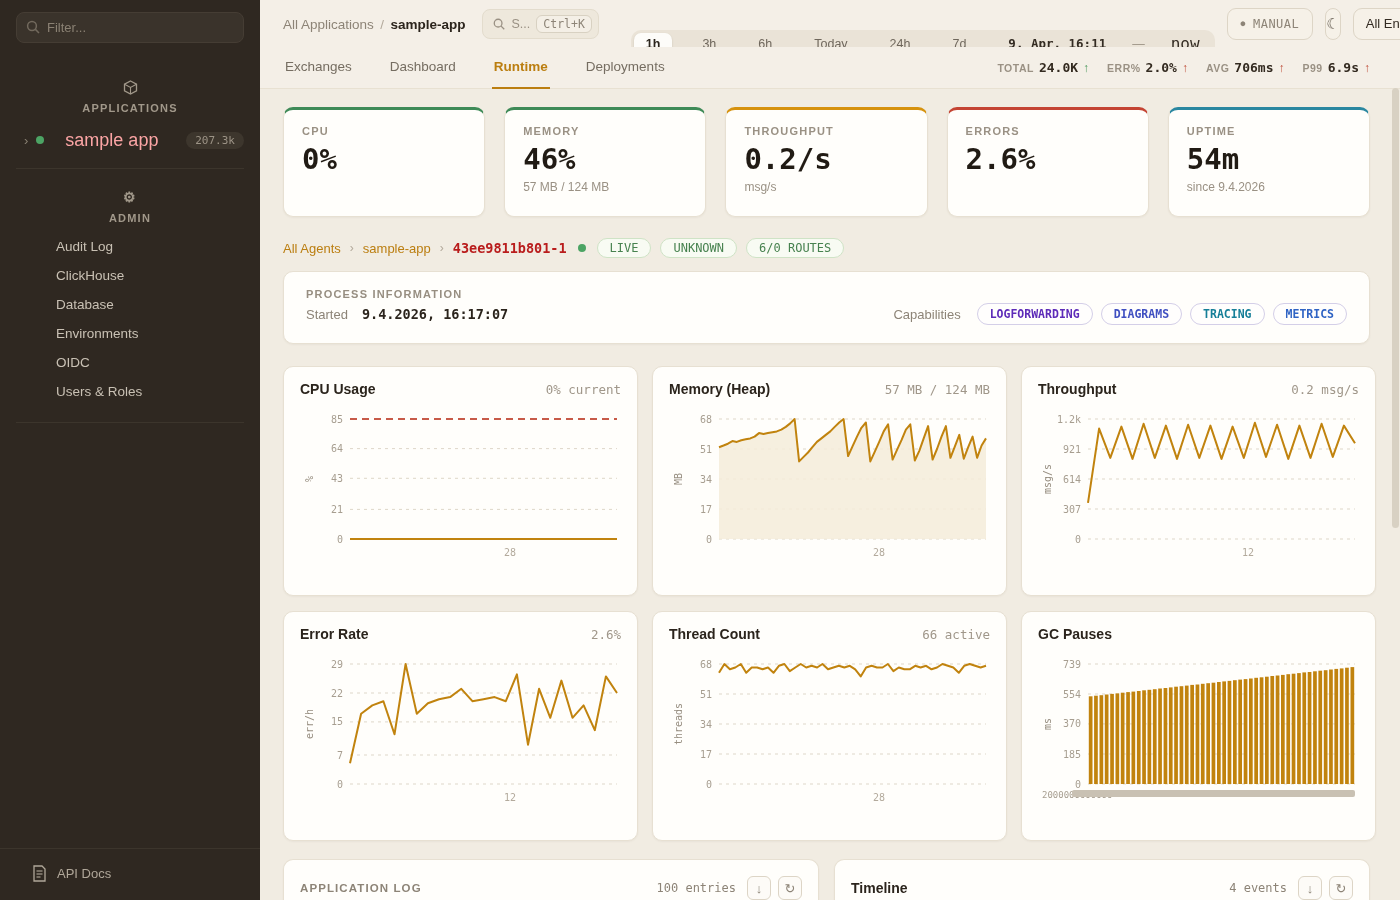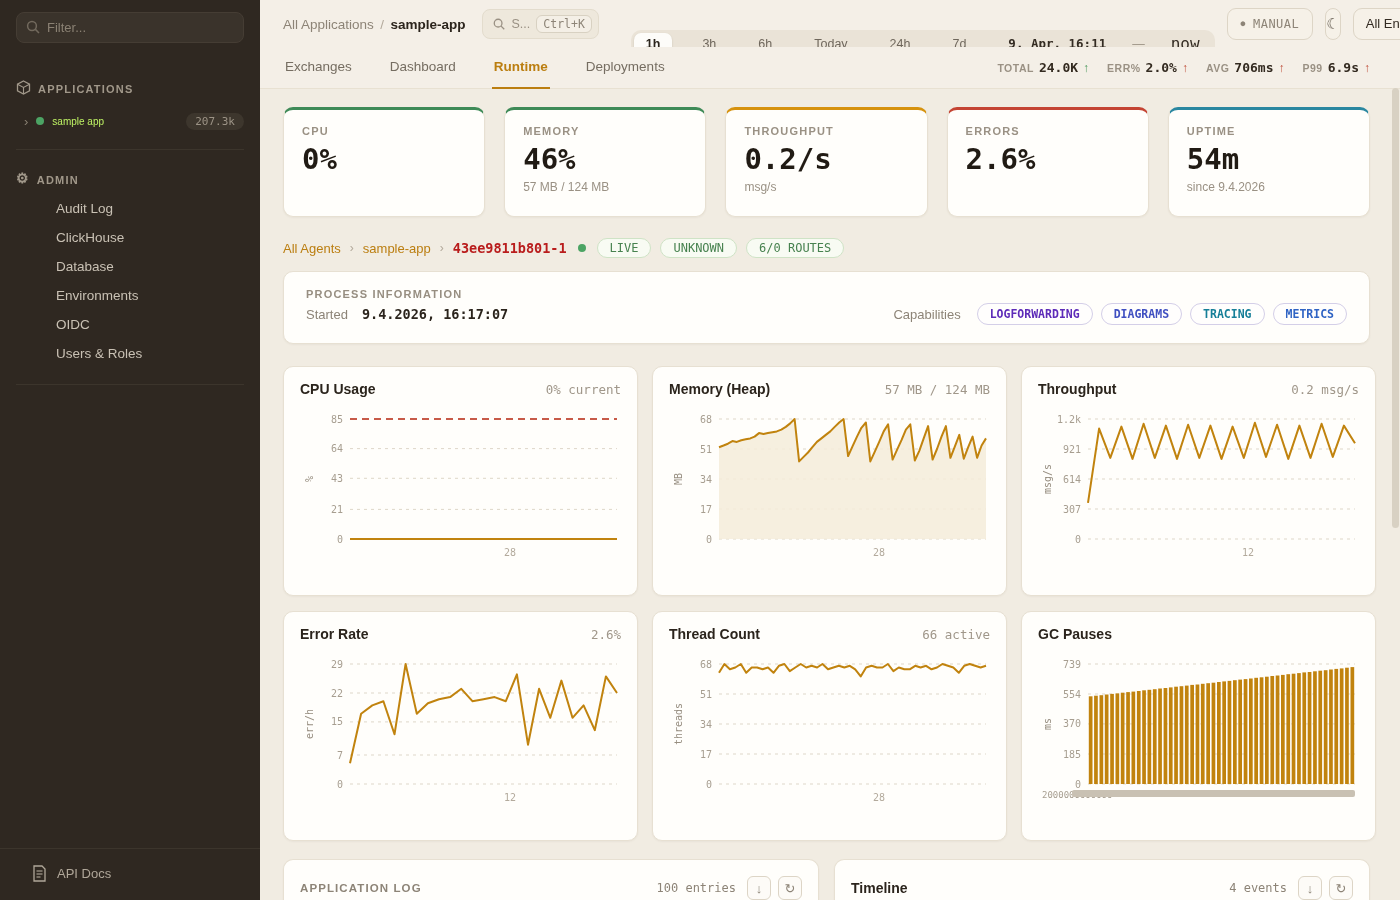"APPLICATIONS" .section-head { align-items: flex-end -> center; flex-direction: none -> column }
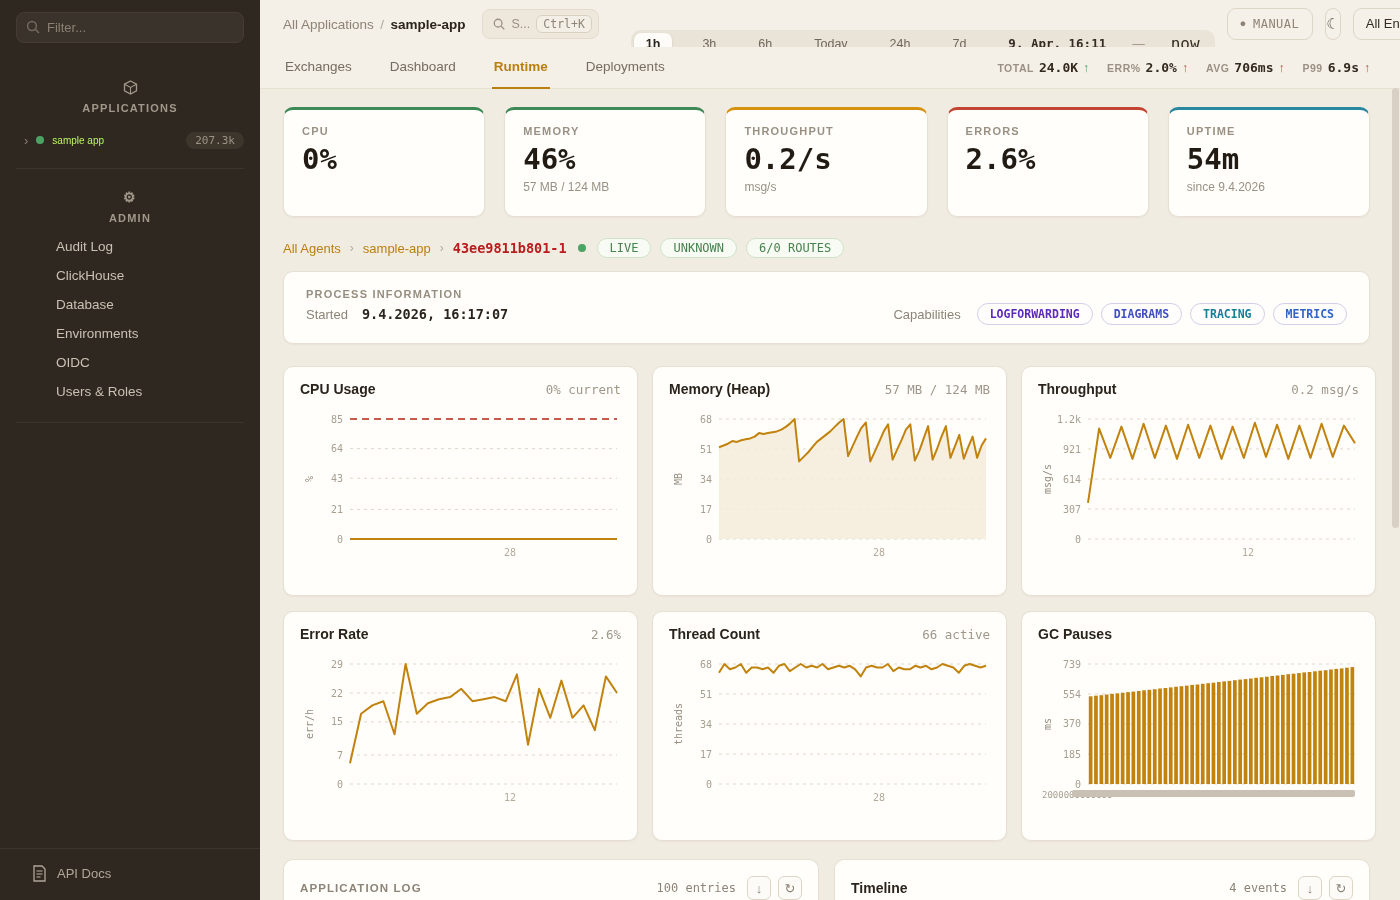"sample app" .app-name { color: #bef264 -> #fca5a5; font-size: 10px -> 18px; margin-left: none -> 13px }
